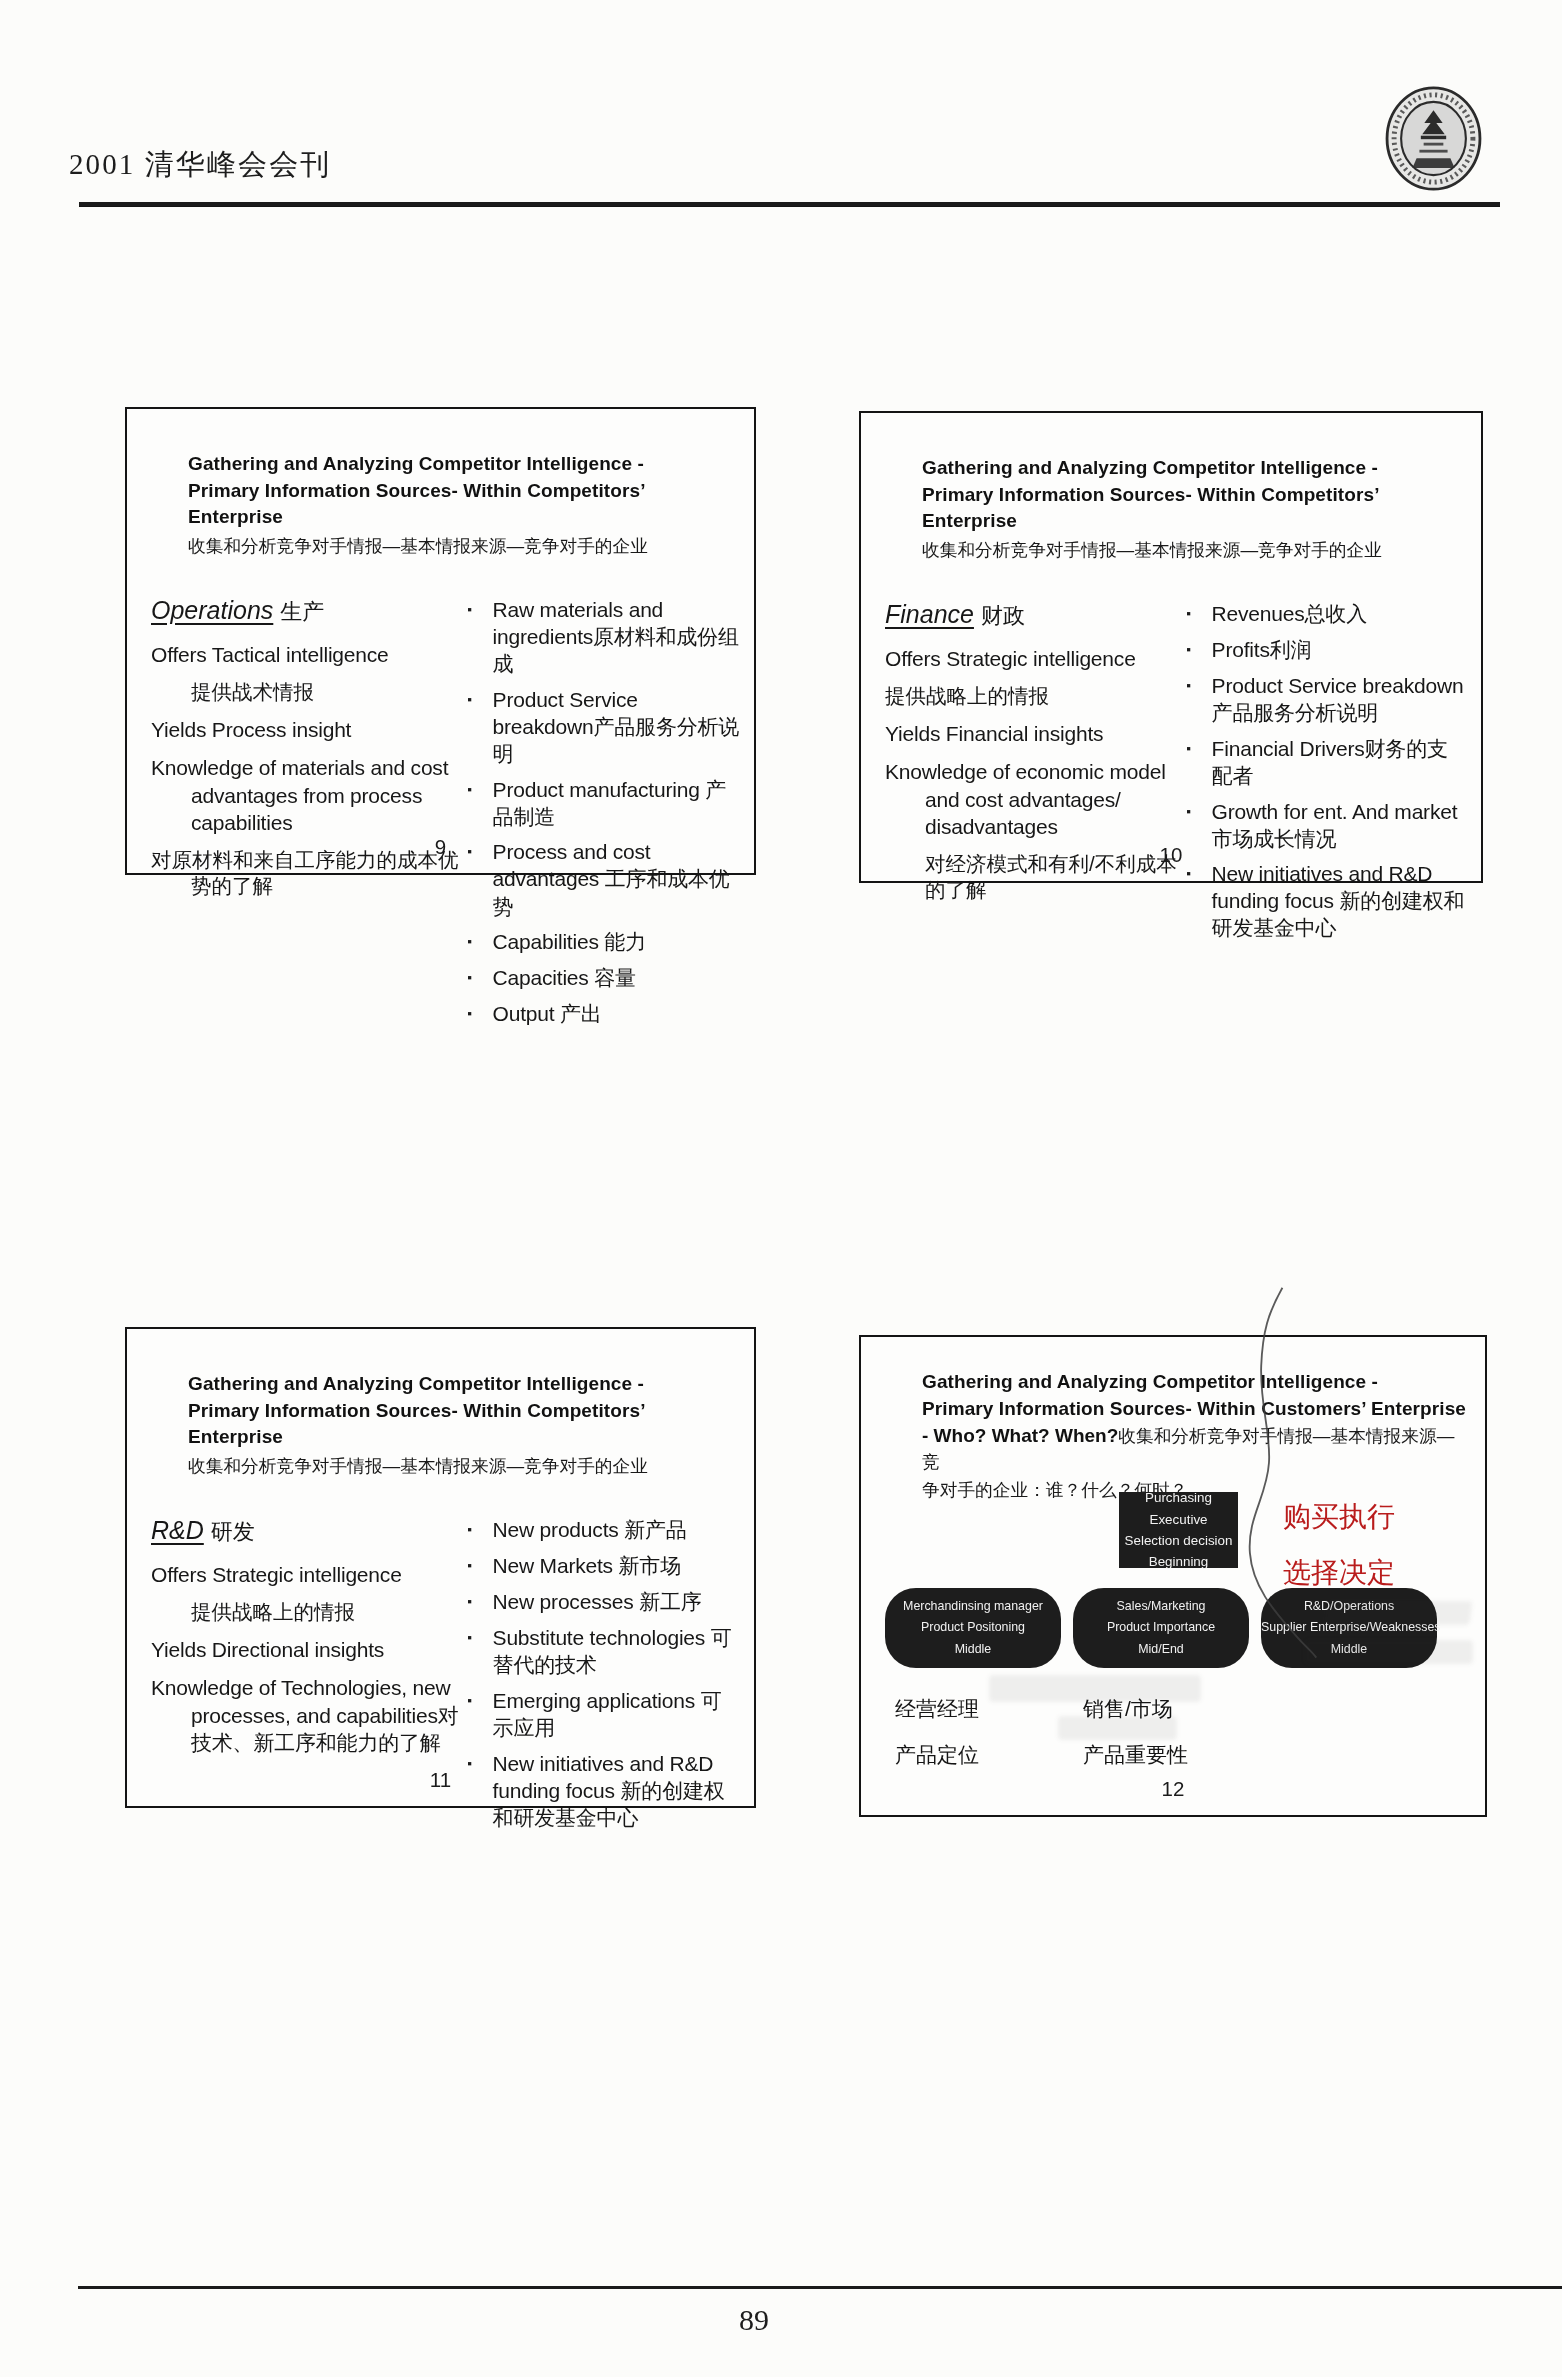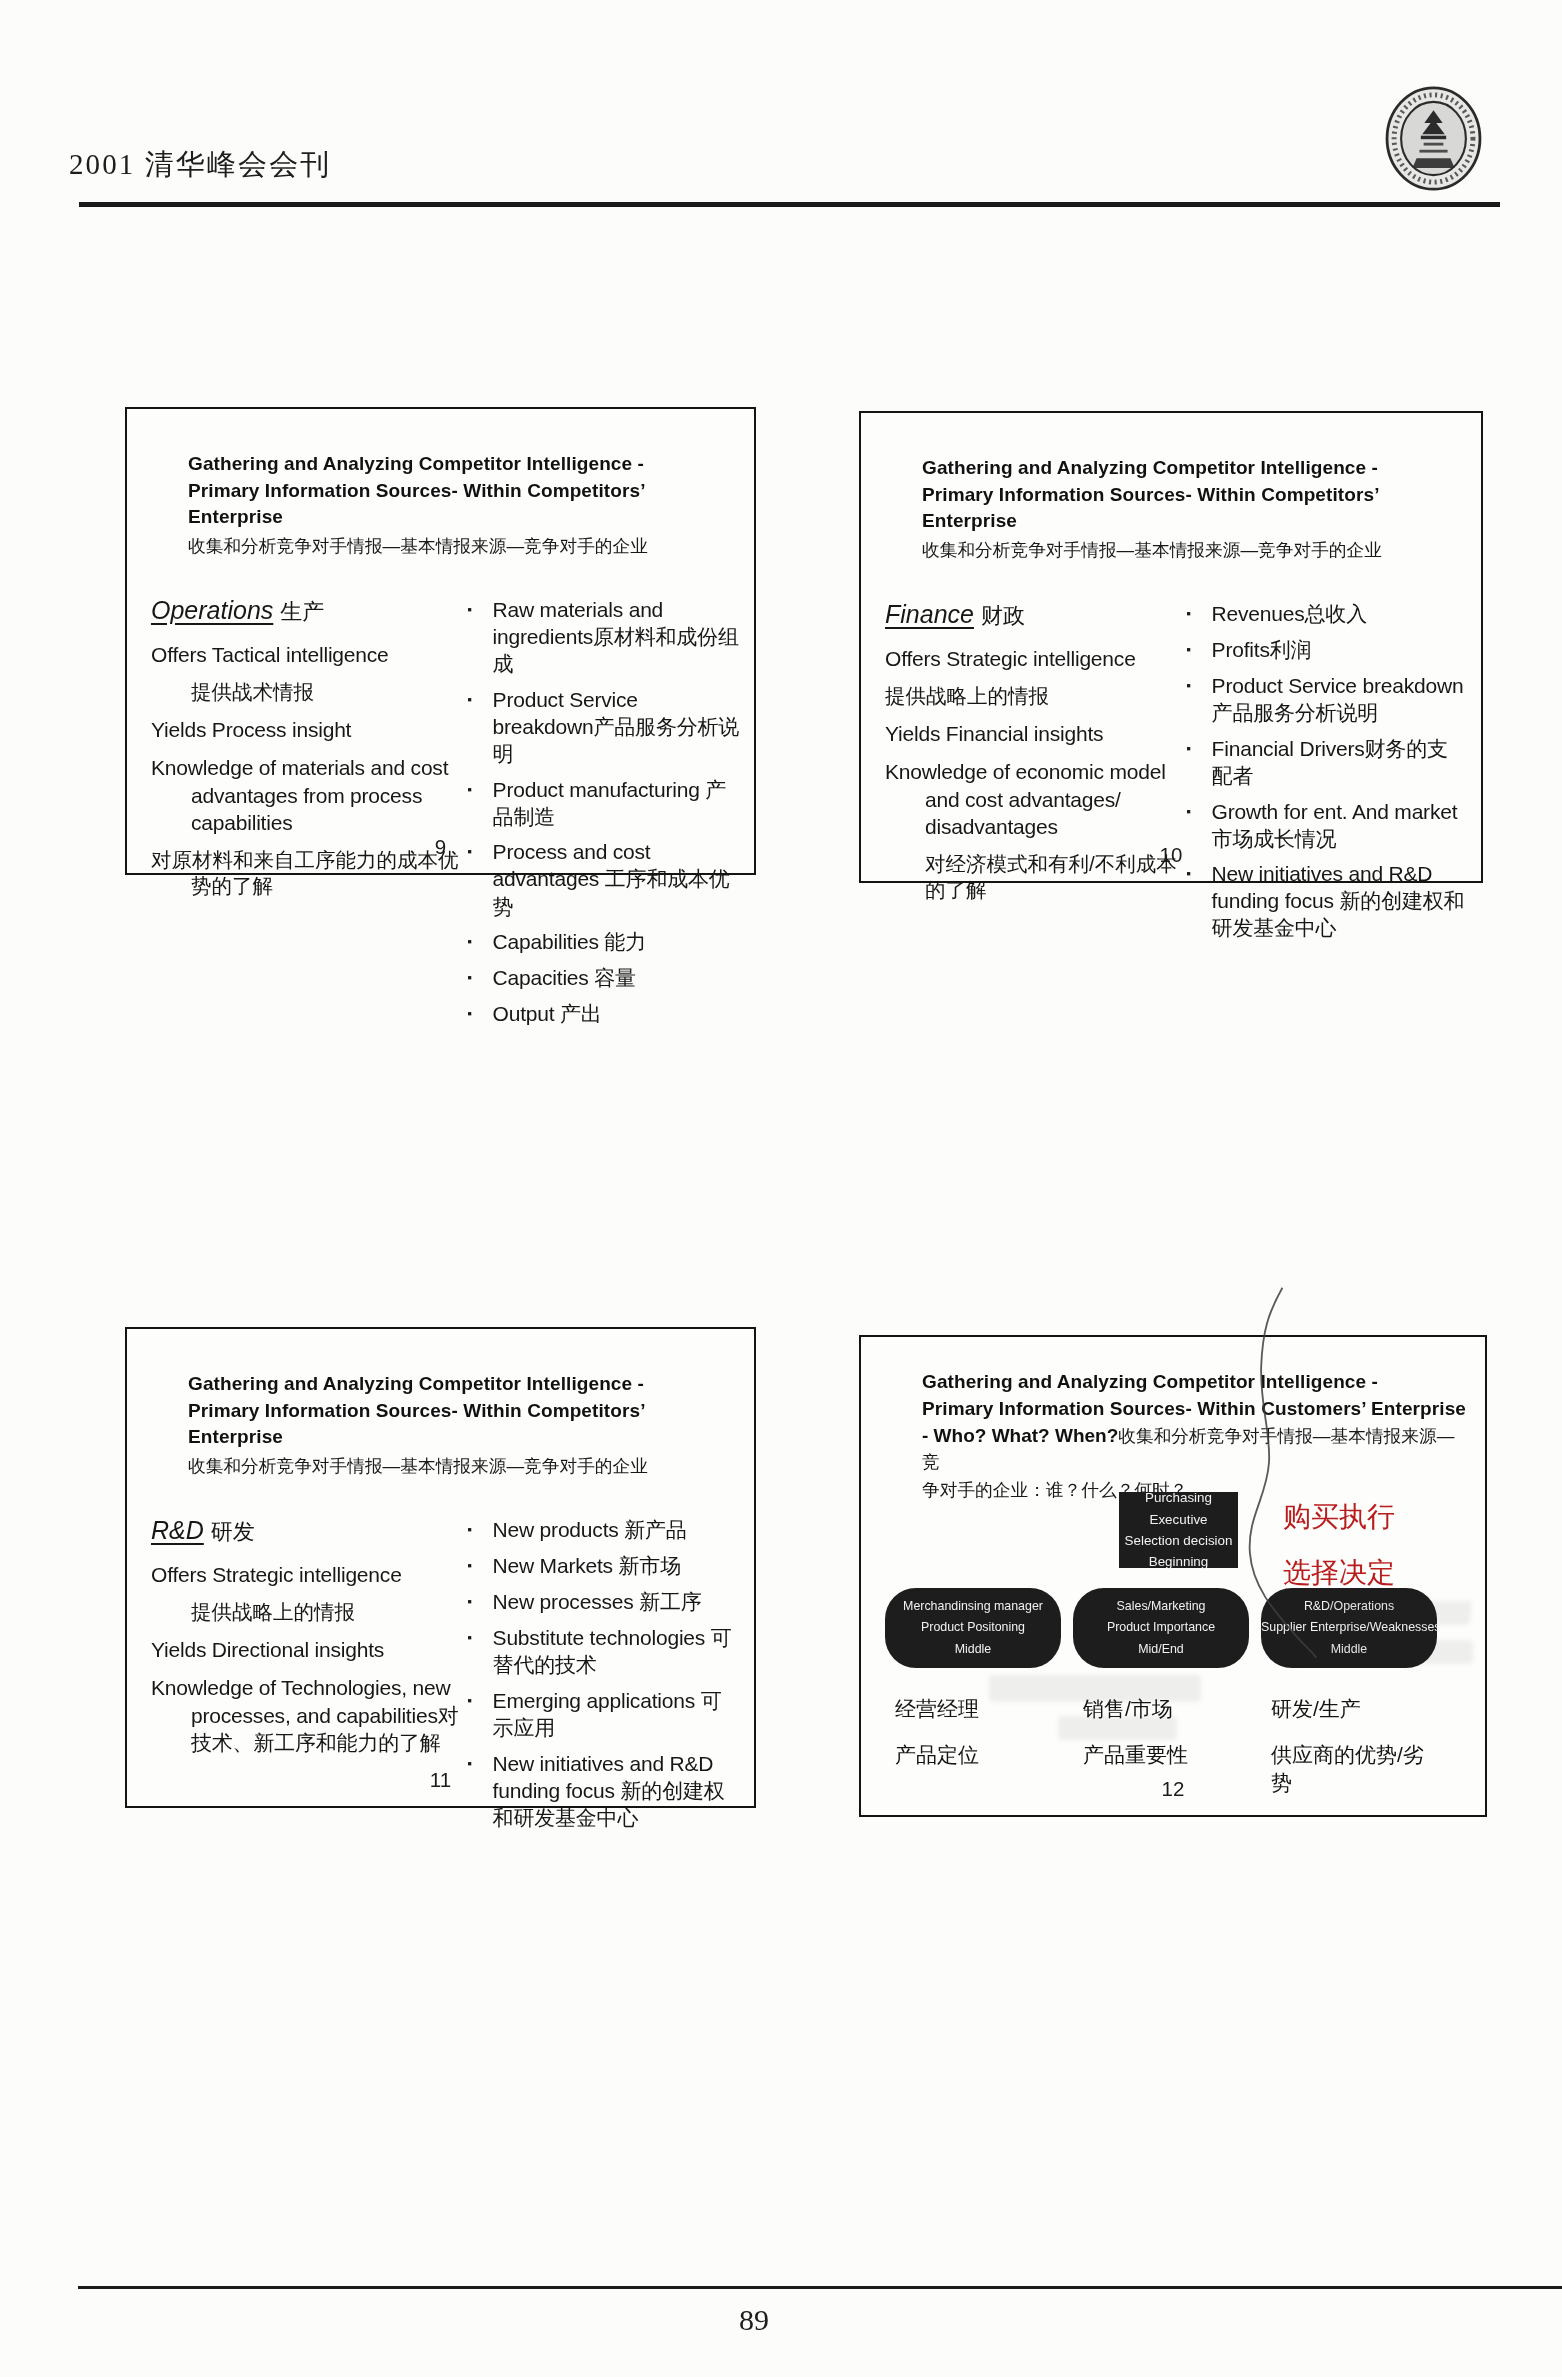"研发/生产" div.blabels { html: <div> <div>研发/生产</div> <div>供应商的优势/劣势</div> </div> -> none }
